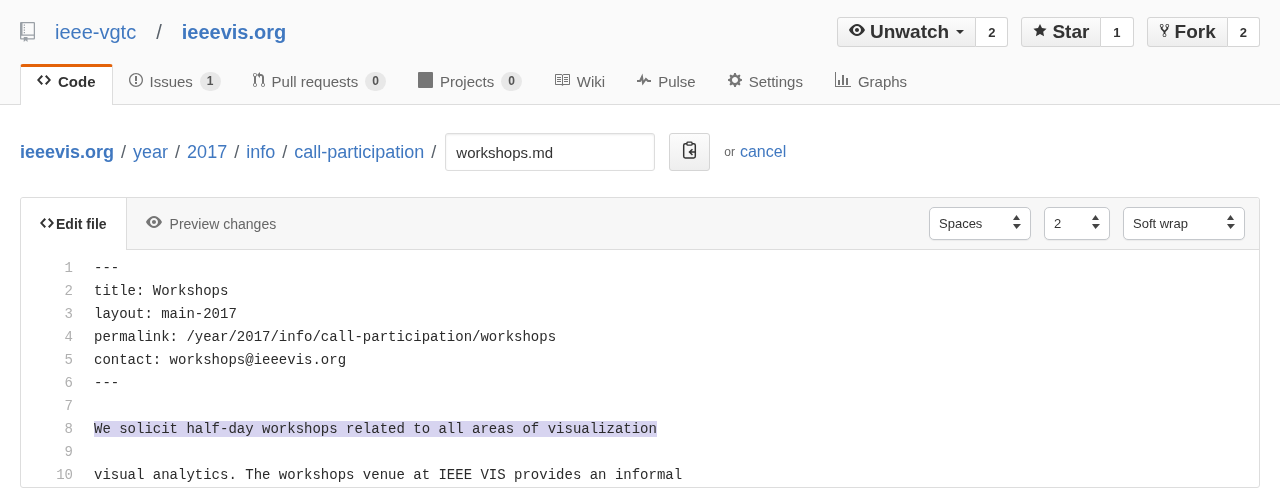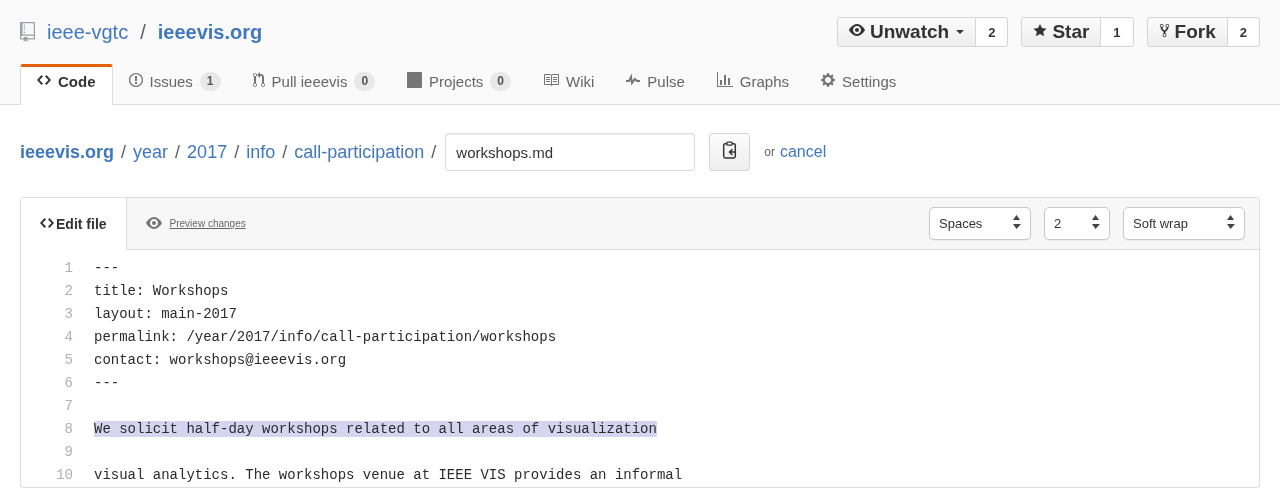"ieee-vgtc" .repo-title { gap: 12px -> 20px }
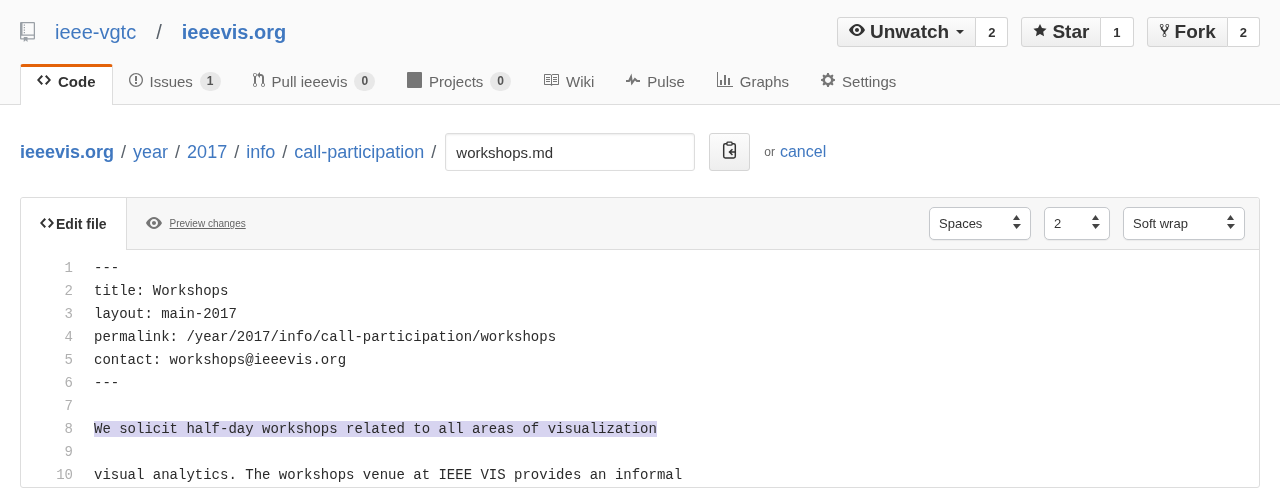"Pull ieeevis" span { text: ieeevis -> requests }
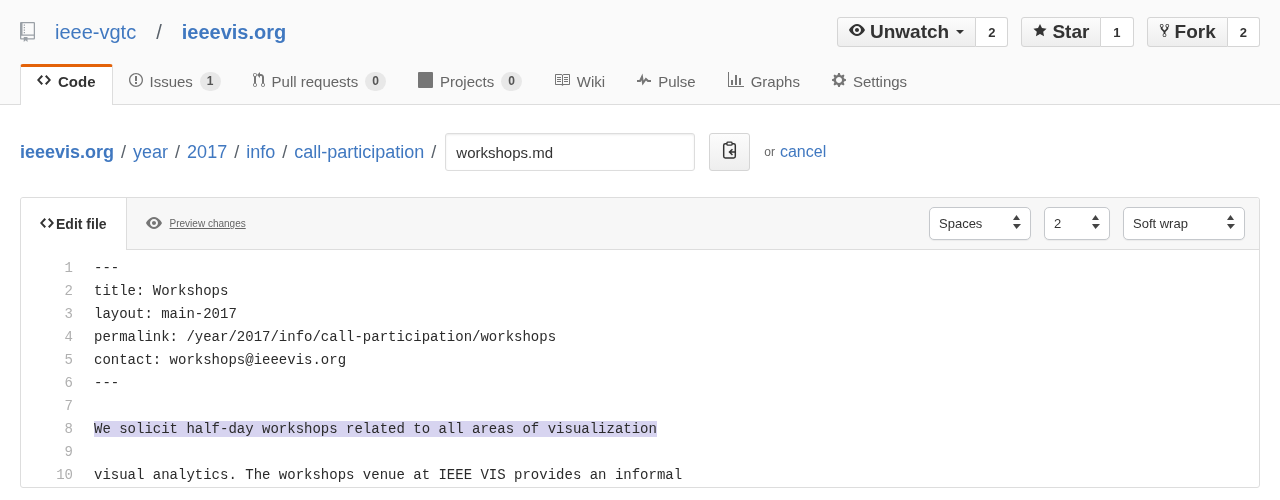"Graphs" a.reponav-item { order: before "Settings" -> after "Settings" }
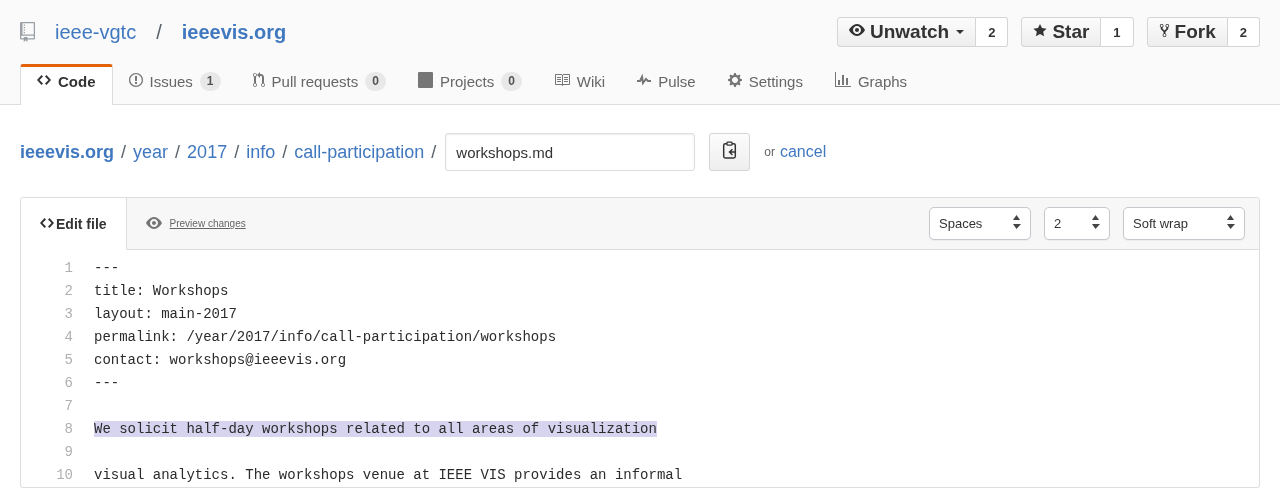"workshops.md" .filename-input { width: 250px -> 210px }
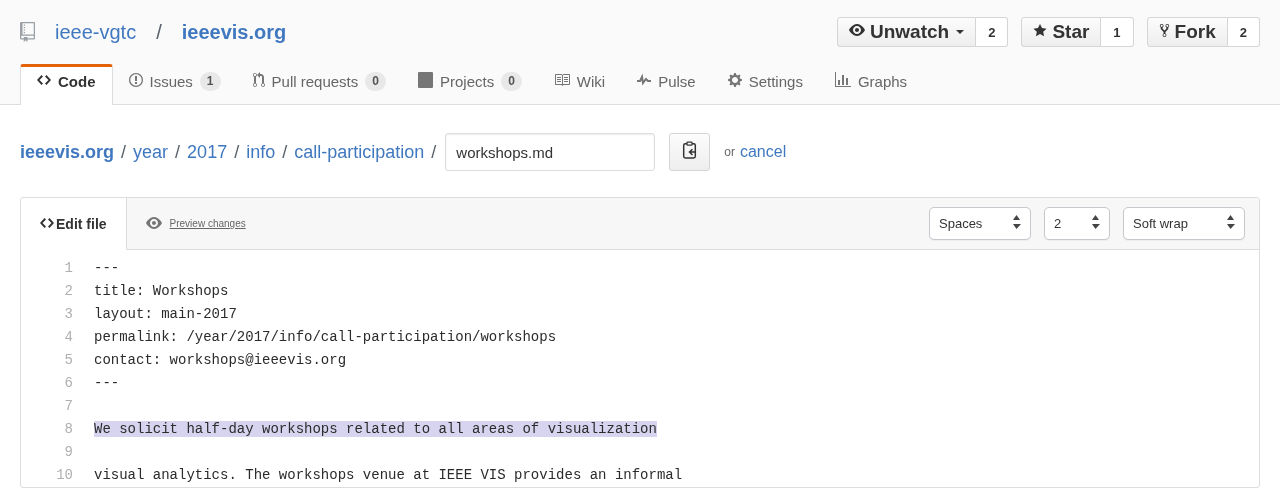"Preview changes" .preview-tab { font-size: 10px -> 14px; text-decoration: underline -> none }
